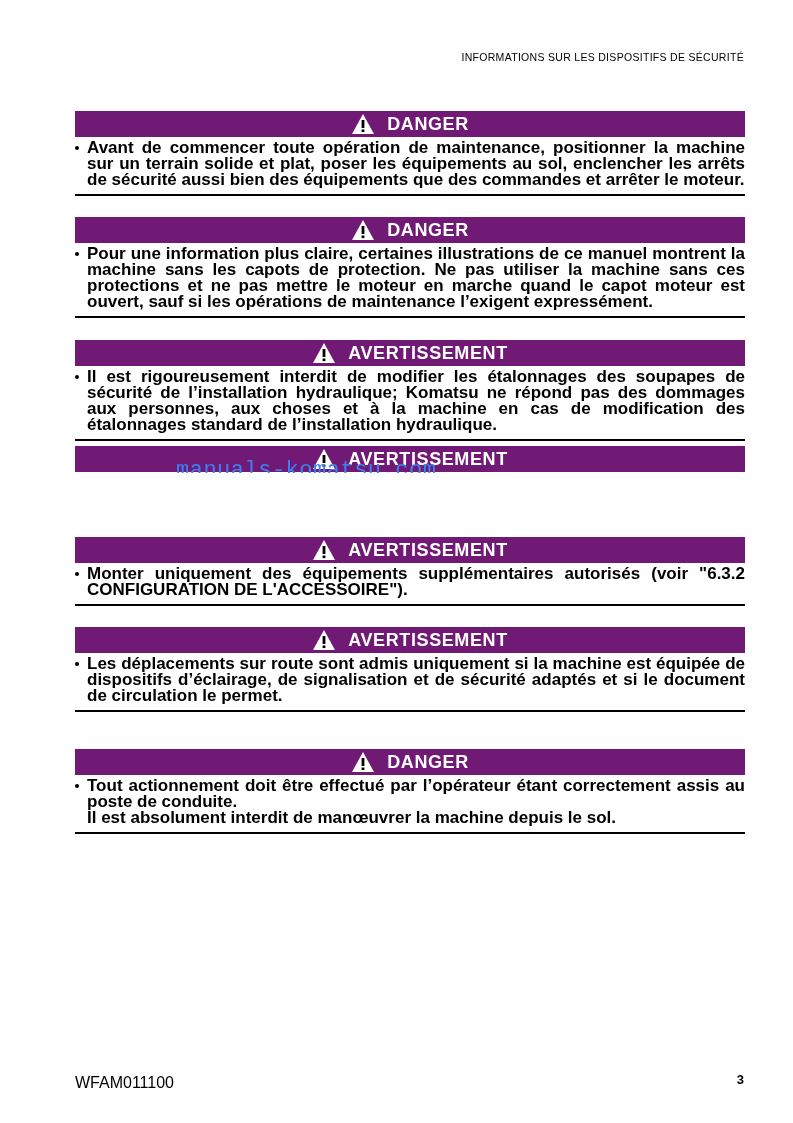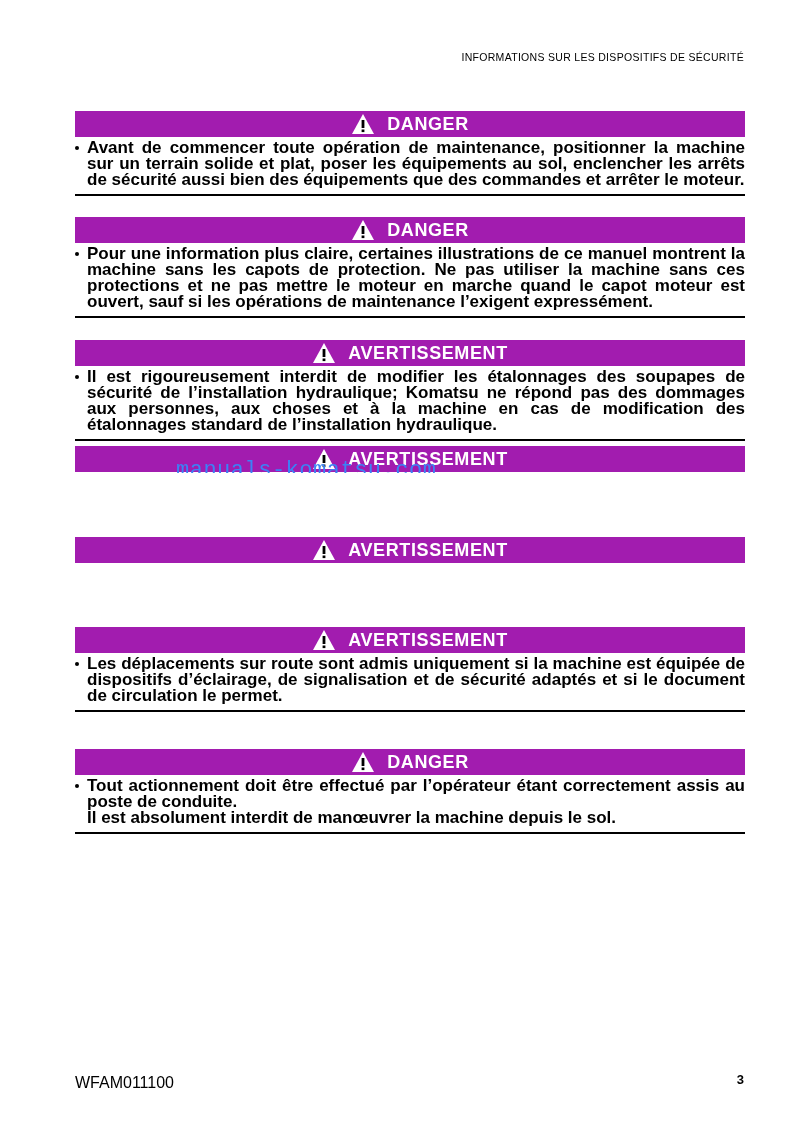"DANGER" .notice-bar { background: #a21caf -> #701a75 }
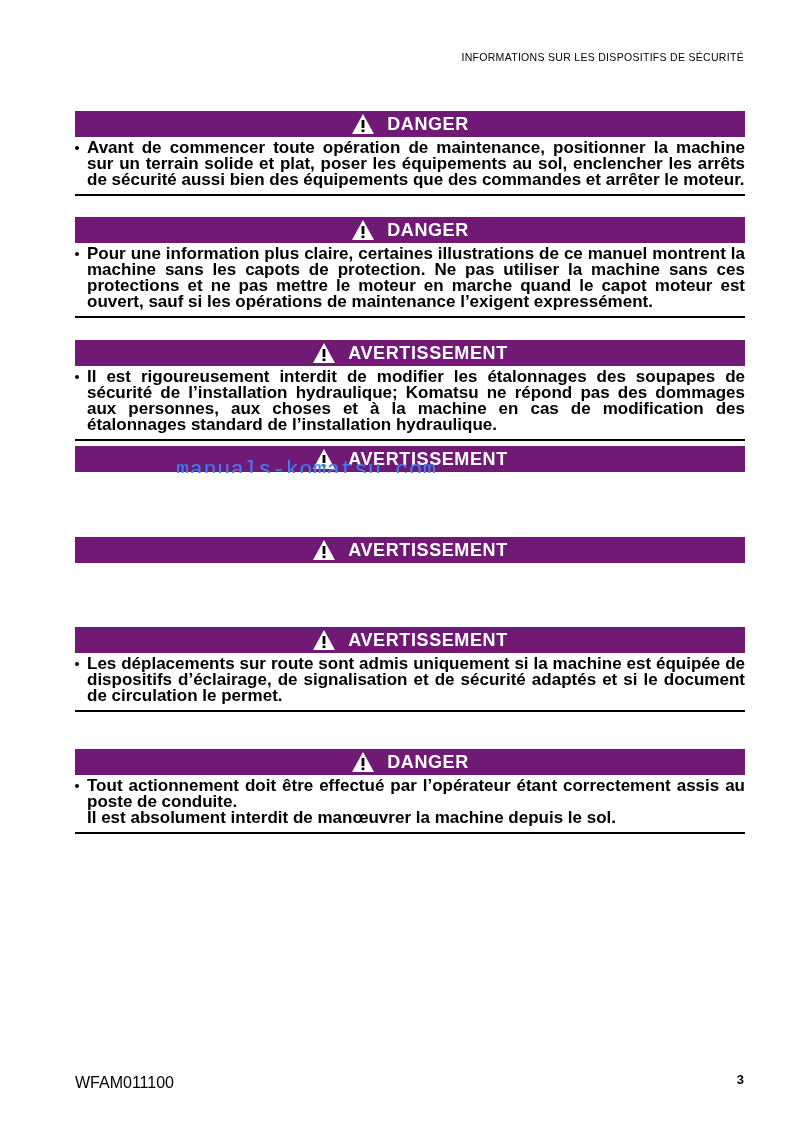"Monter uniquement des équipements" div.notice-body { html: none -> <div> <div> <span></span> <span>Monter uniquement des équipements supplémentaires autorisés (voir "6.3.2 CONFIGURATION DE L'ACCESSOIRE").</span> </div> </div> }
